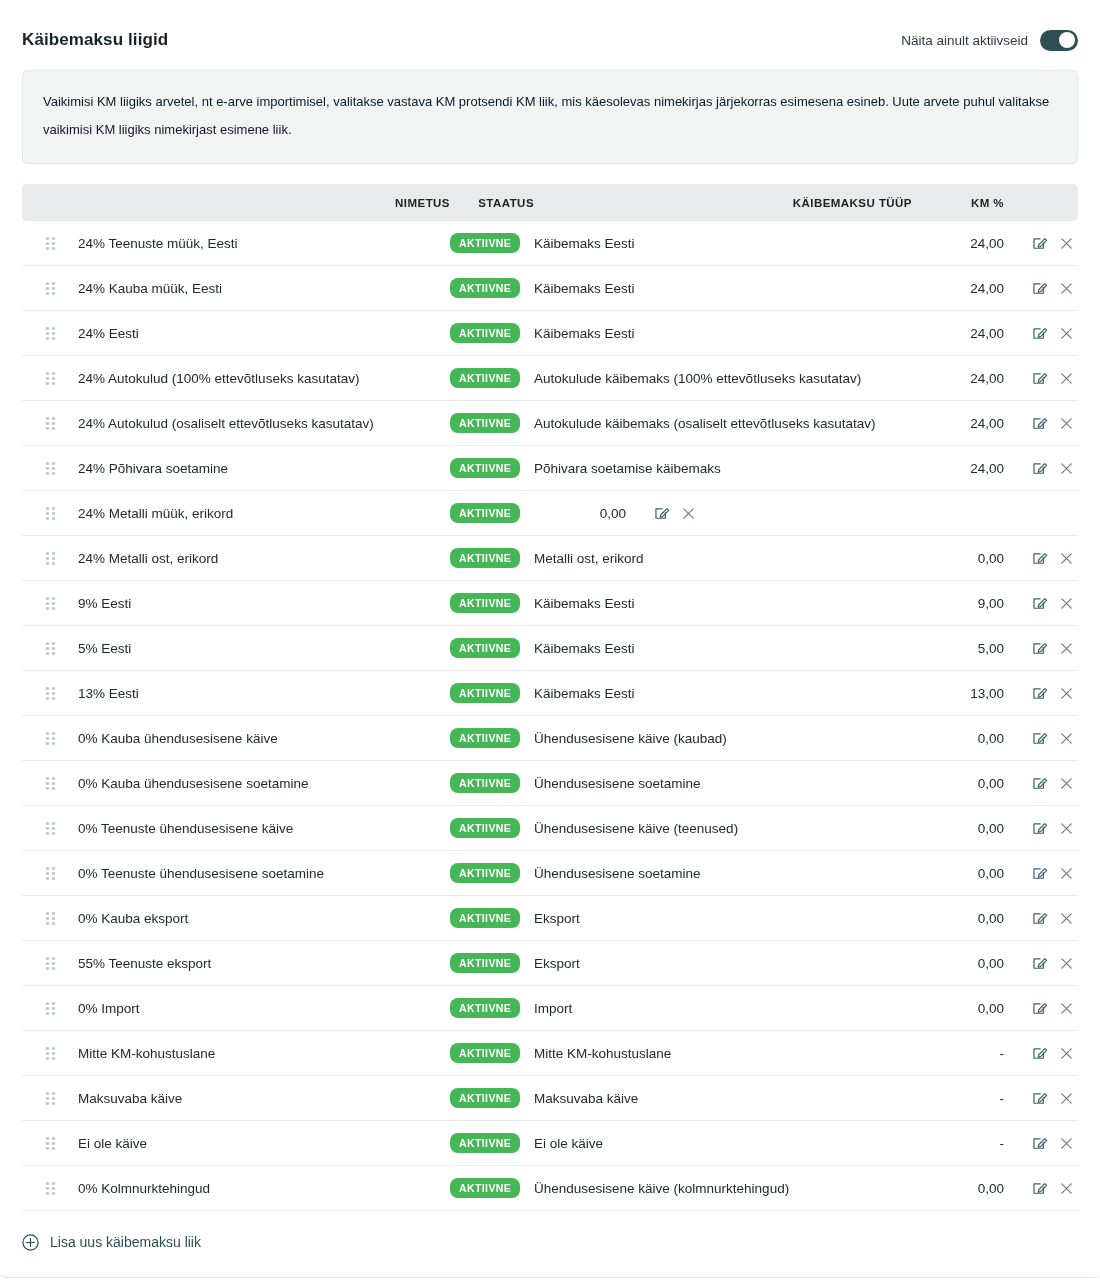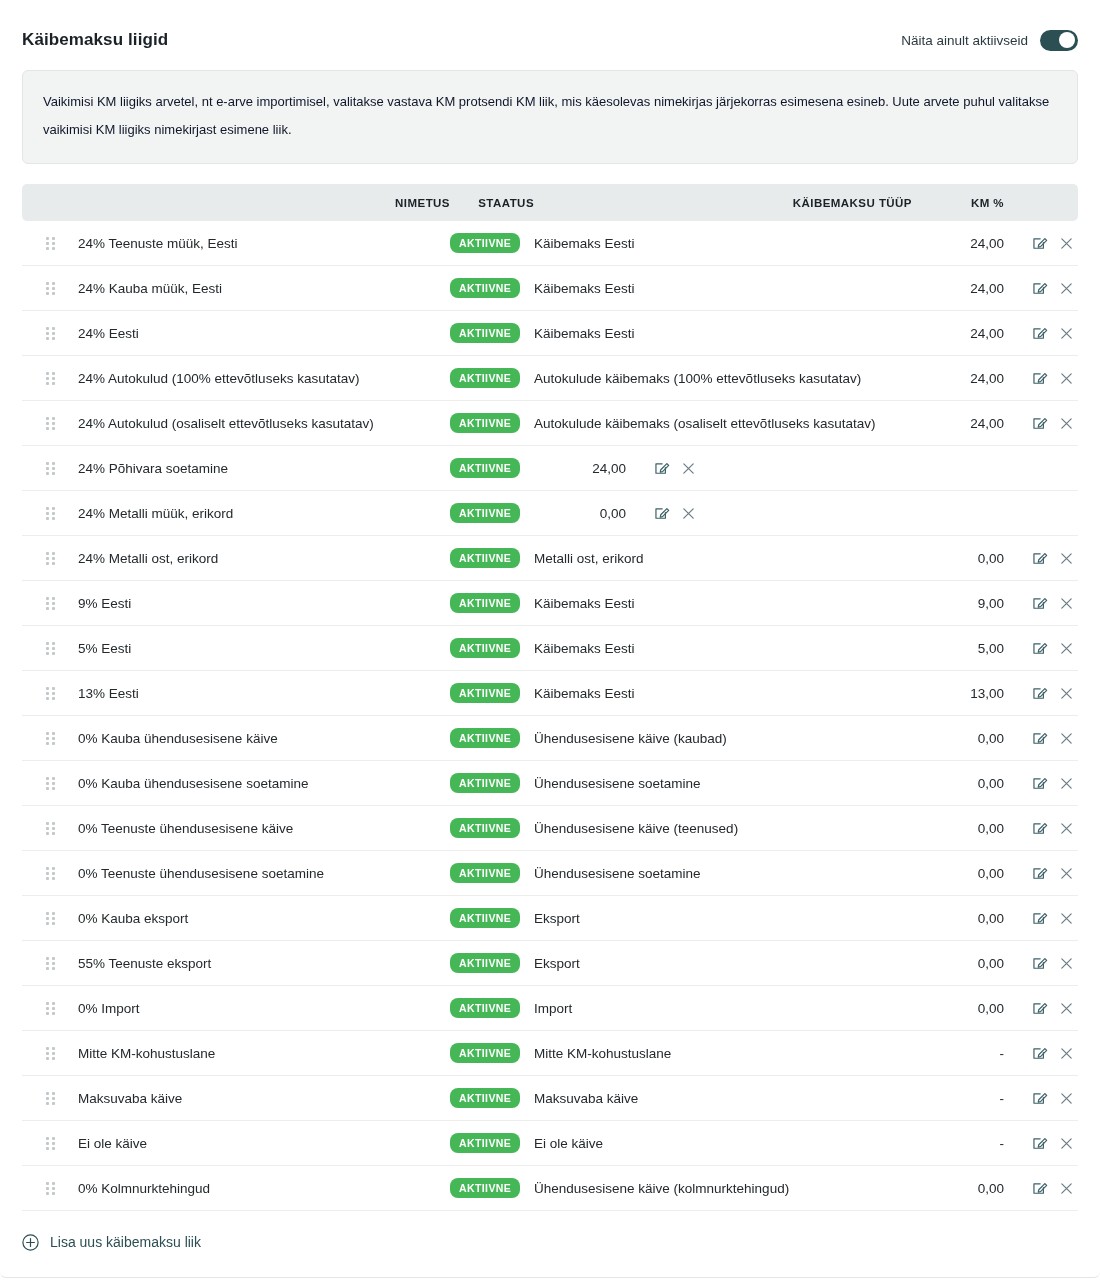"Põhivara soetamise käibemaks" div.c { html: none -> <div>Põhivara soetamise käibemaks</div> }
